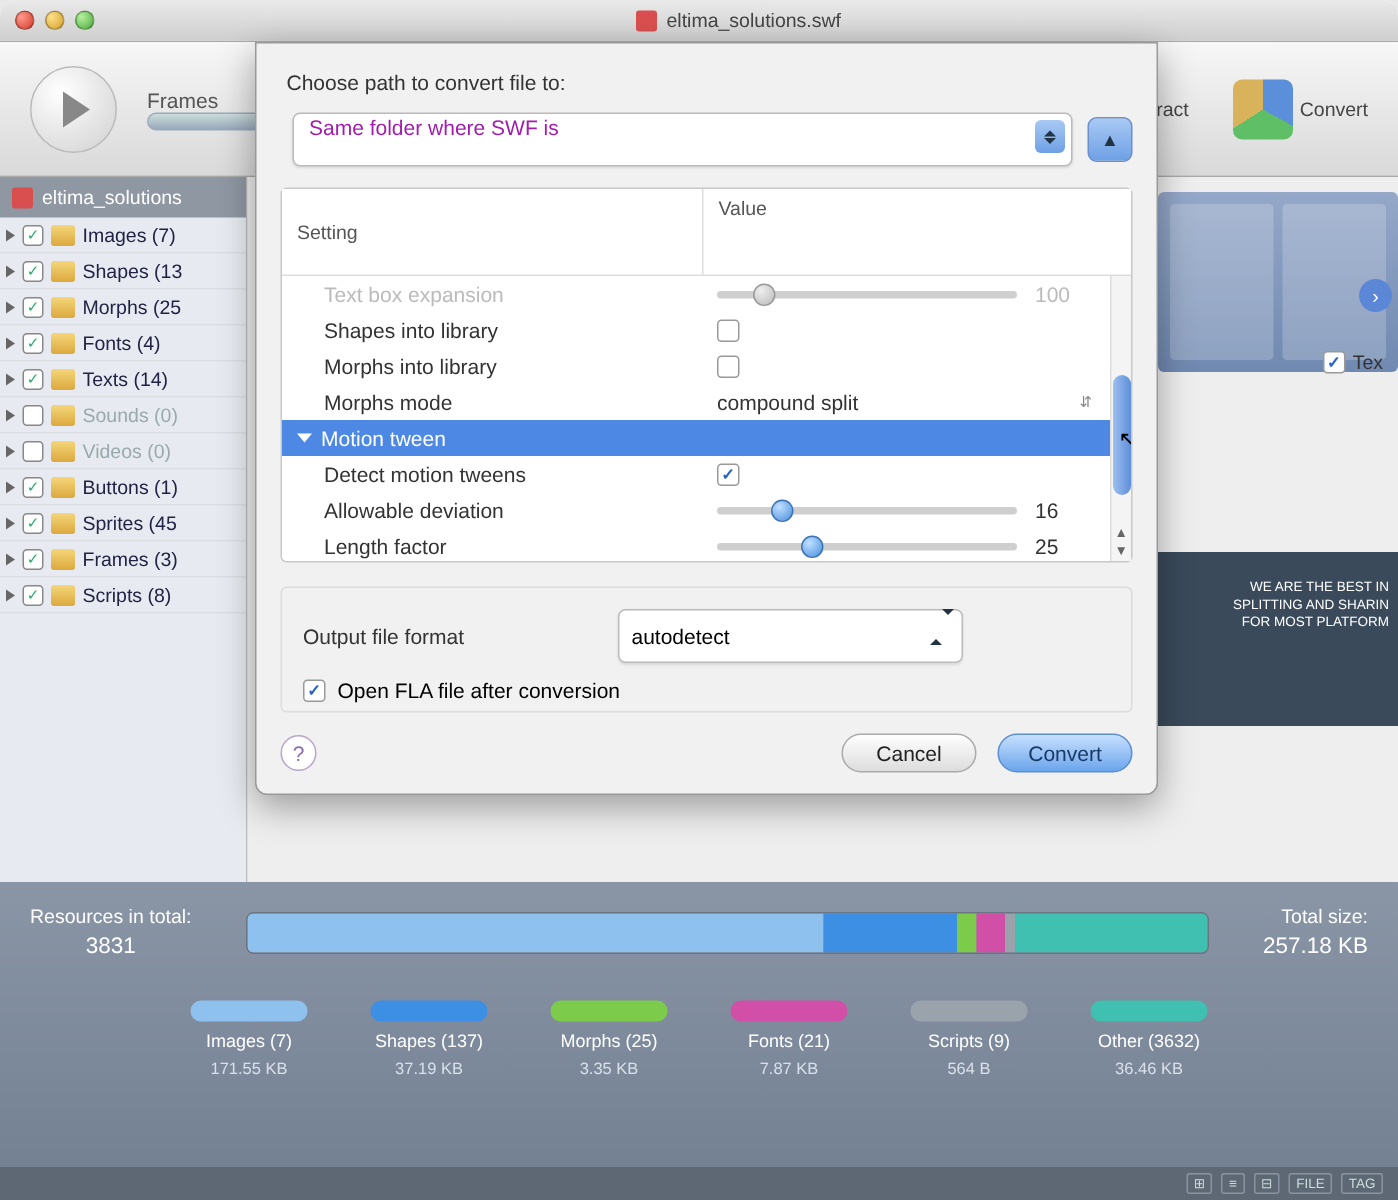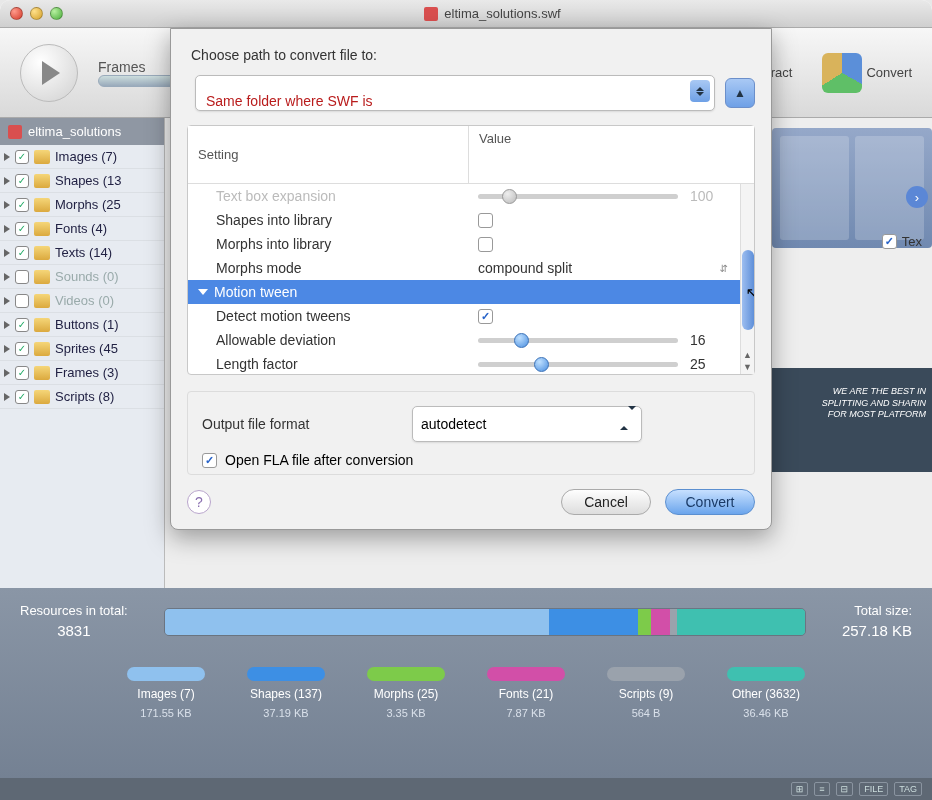"Same folder where SWF is" .combo { align-items: flex-start -> flex-end; color: #b91c1c -> #a21caf }
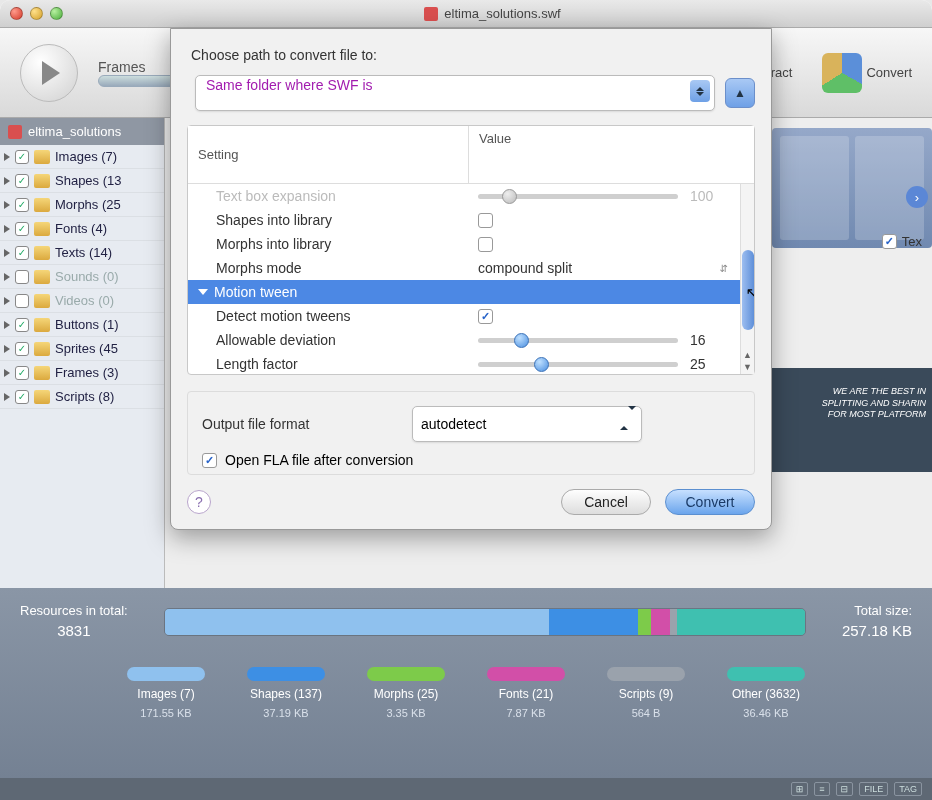"WE ARE THE BEST IN" .video-preview { font-style: italic -> none; height: 104px -> 116px }
